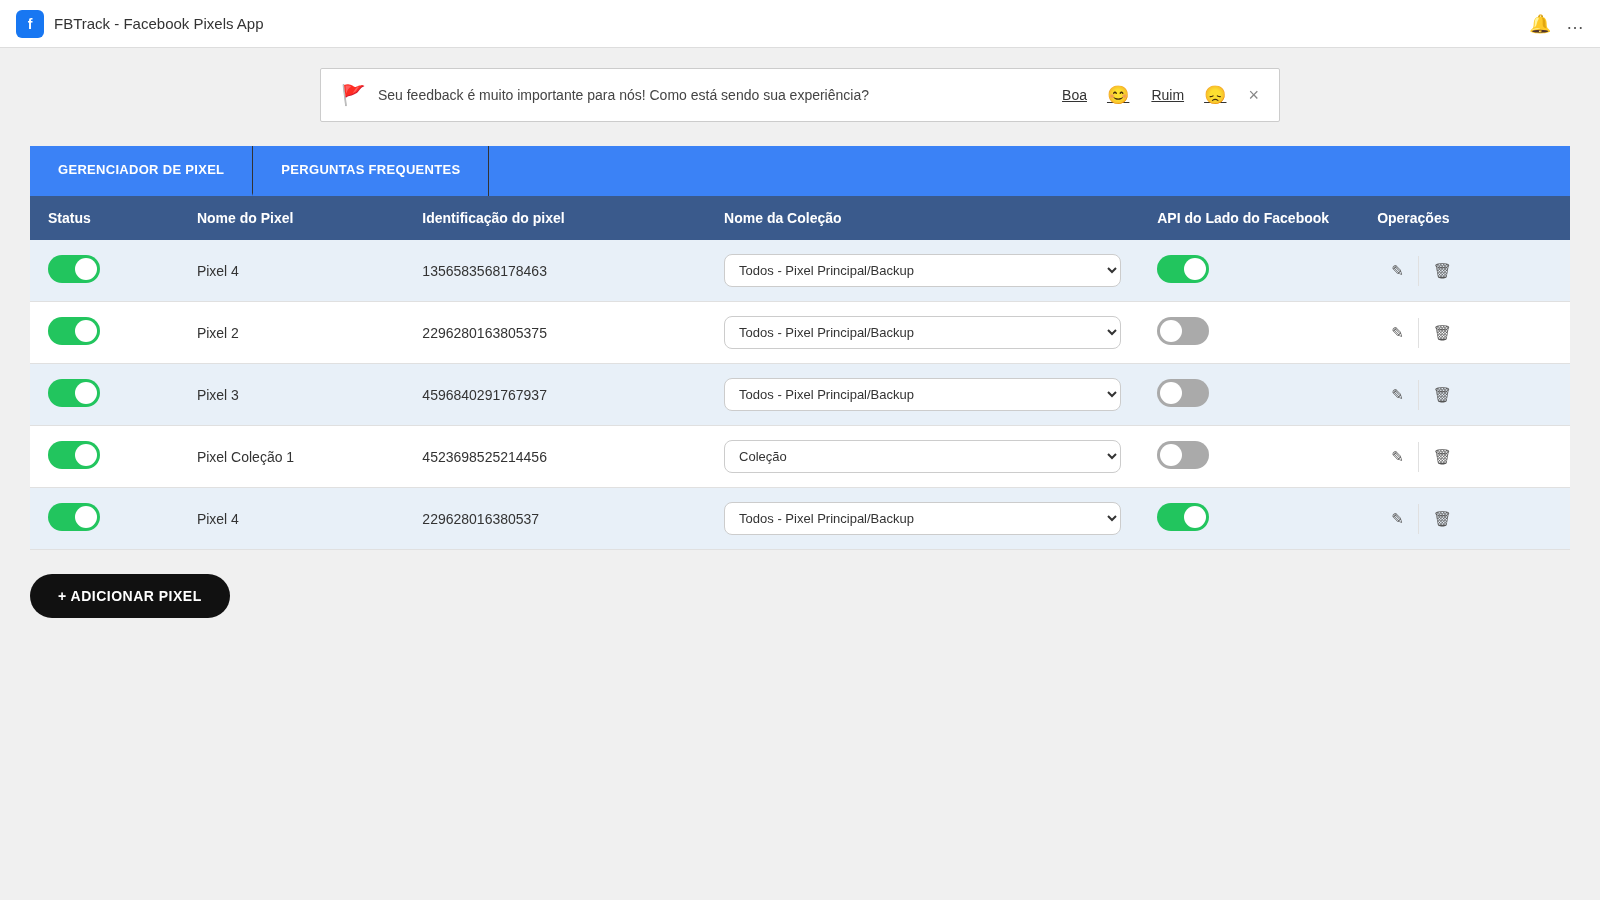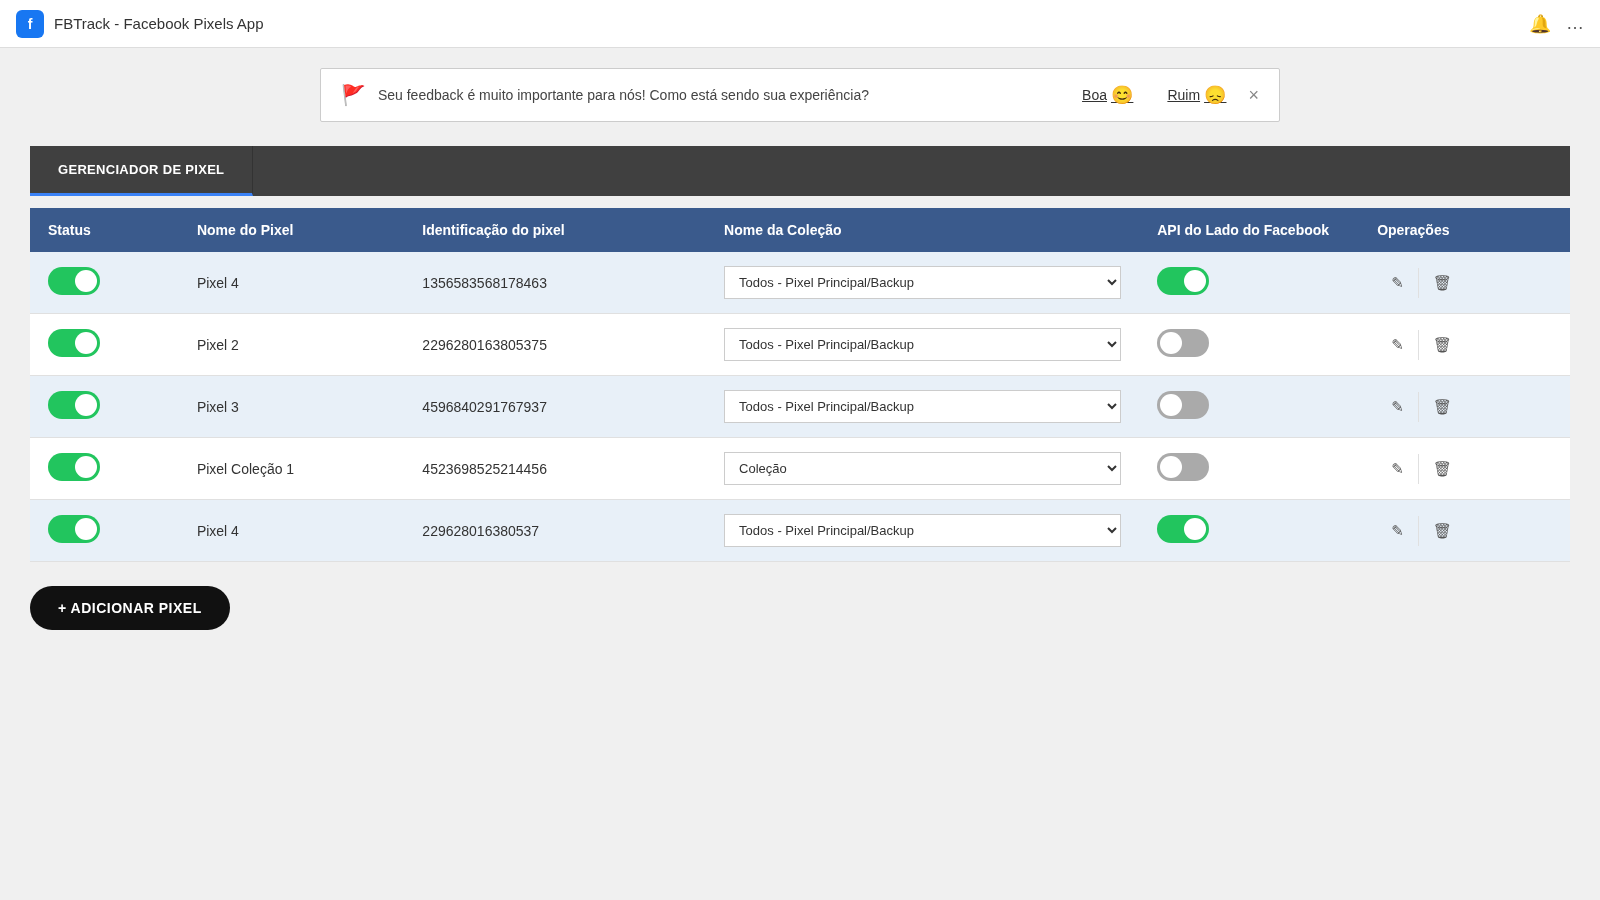"Boa" .feedback-link { gap: 4px -> 20px }
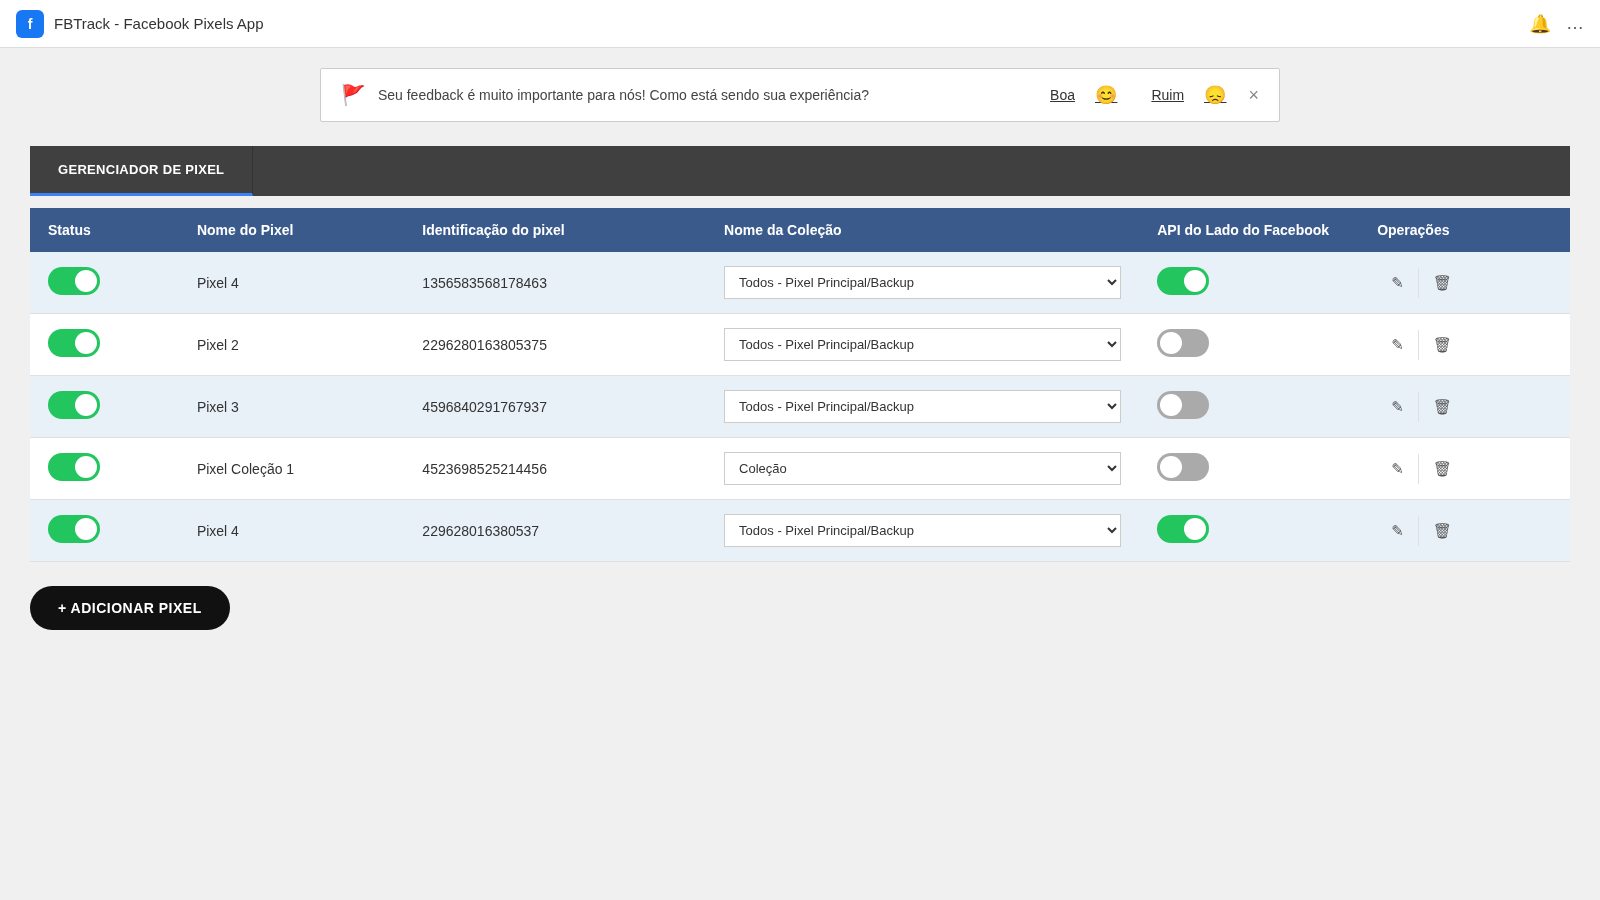"Ruim" span.feedback-link { margin-left: 22px -> 10px }
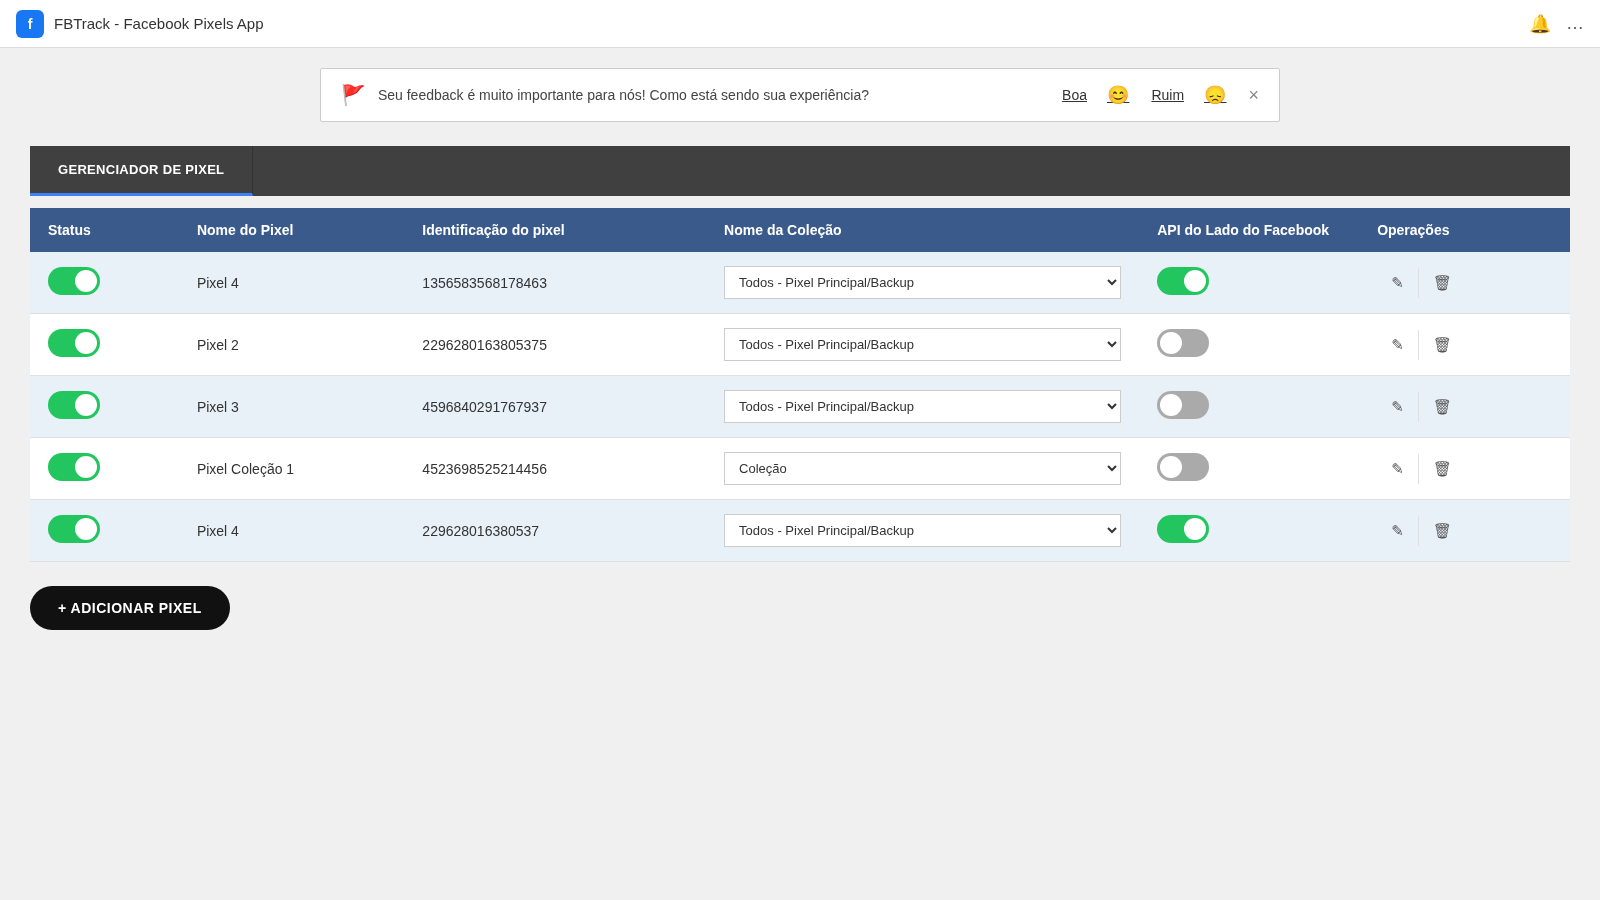"GERENCIADOR DE PIXEL" .tabs { background: #404040 -> #3b82f6; margin-bottom: 12px -> 0 }
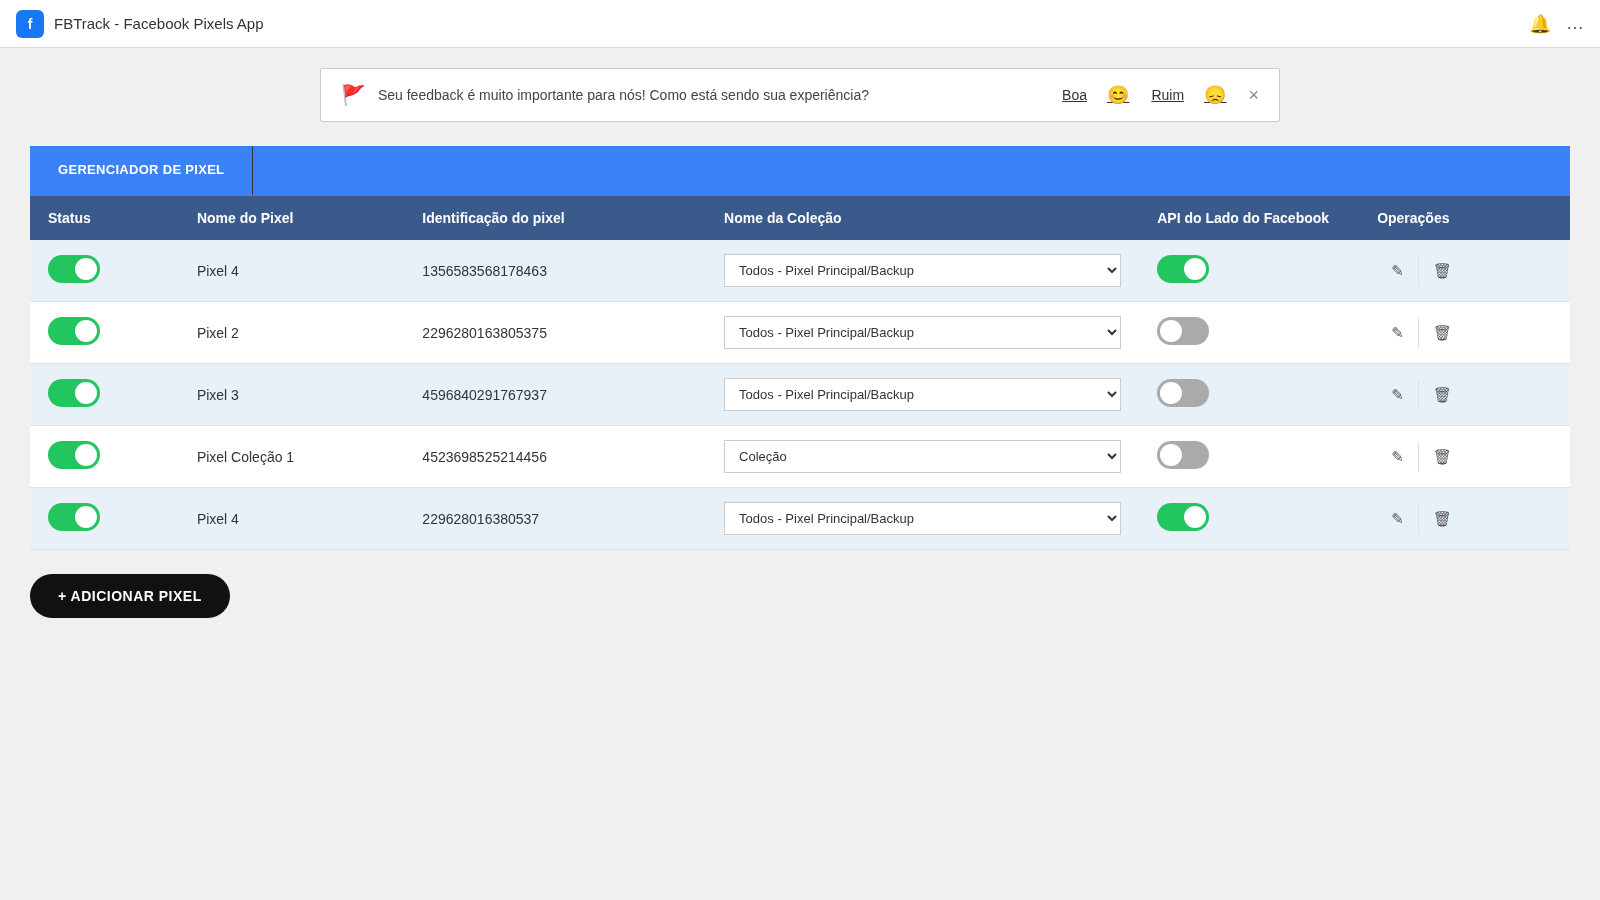"PERGUNTAS FREQUENTES" div.tab { html: none -> <div> <span>PERGUNTAS FREQUENTES</span> </div> }
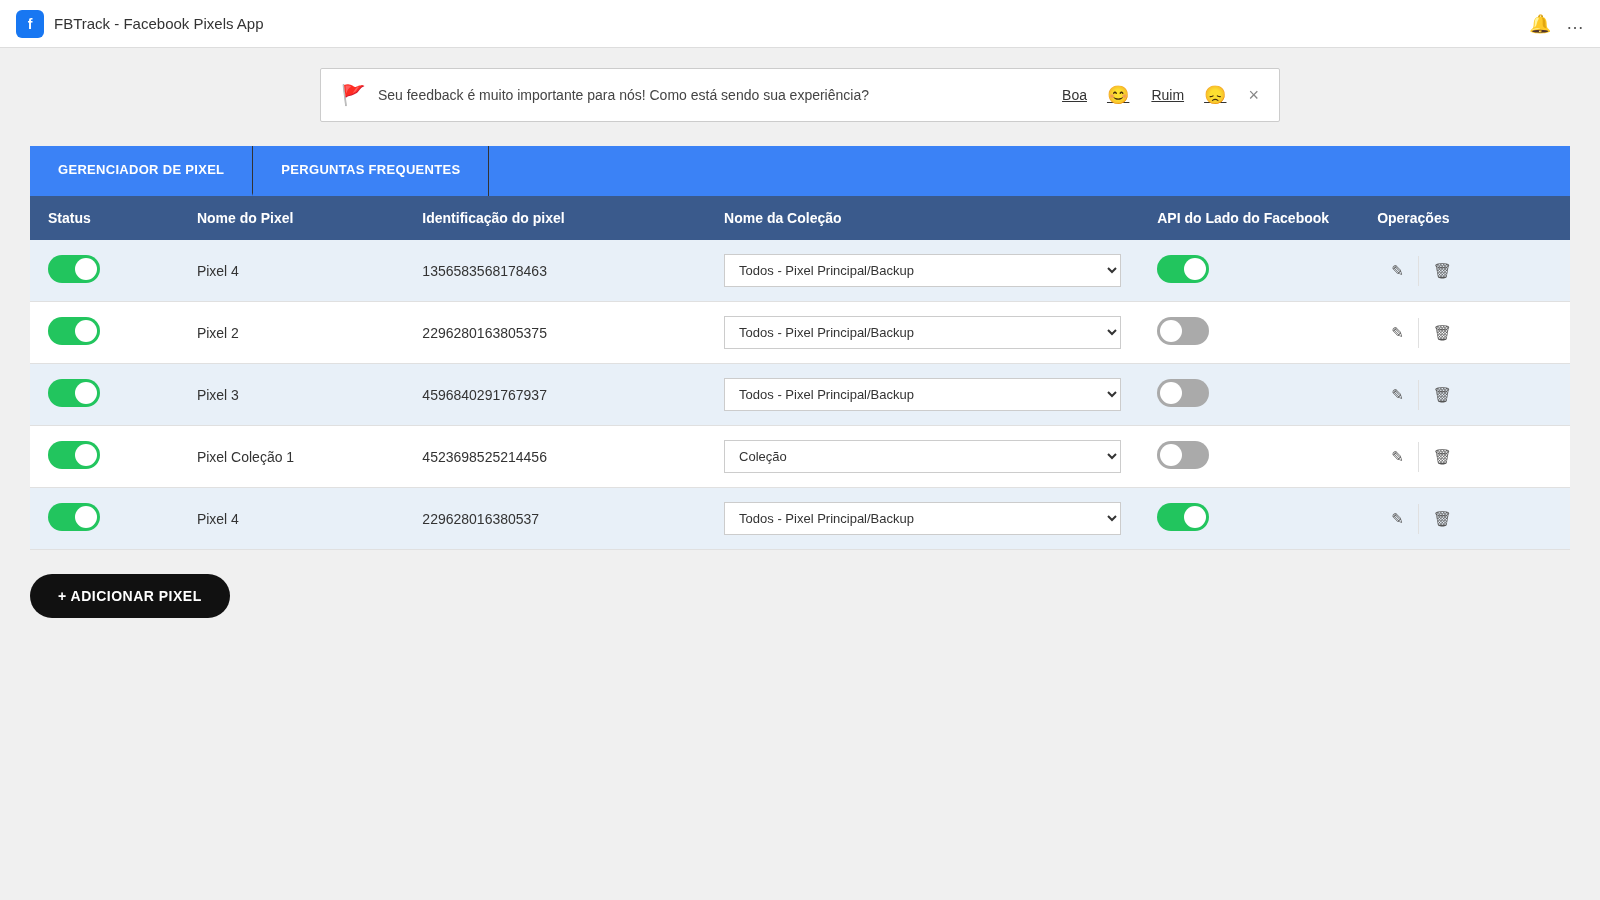"Todos - Pixel Principal/Backup" .collection-select { border-radius: 0 -> 8px }
